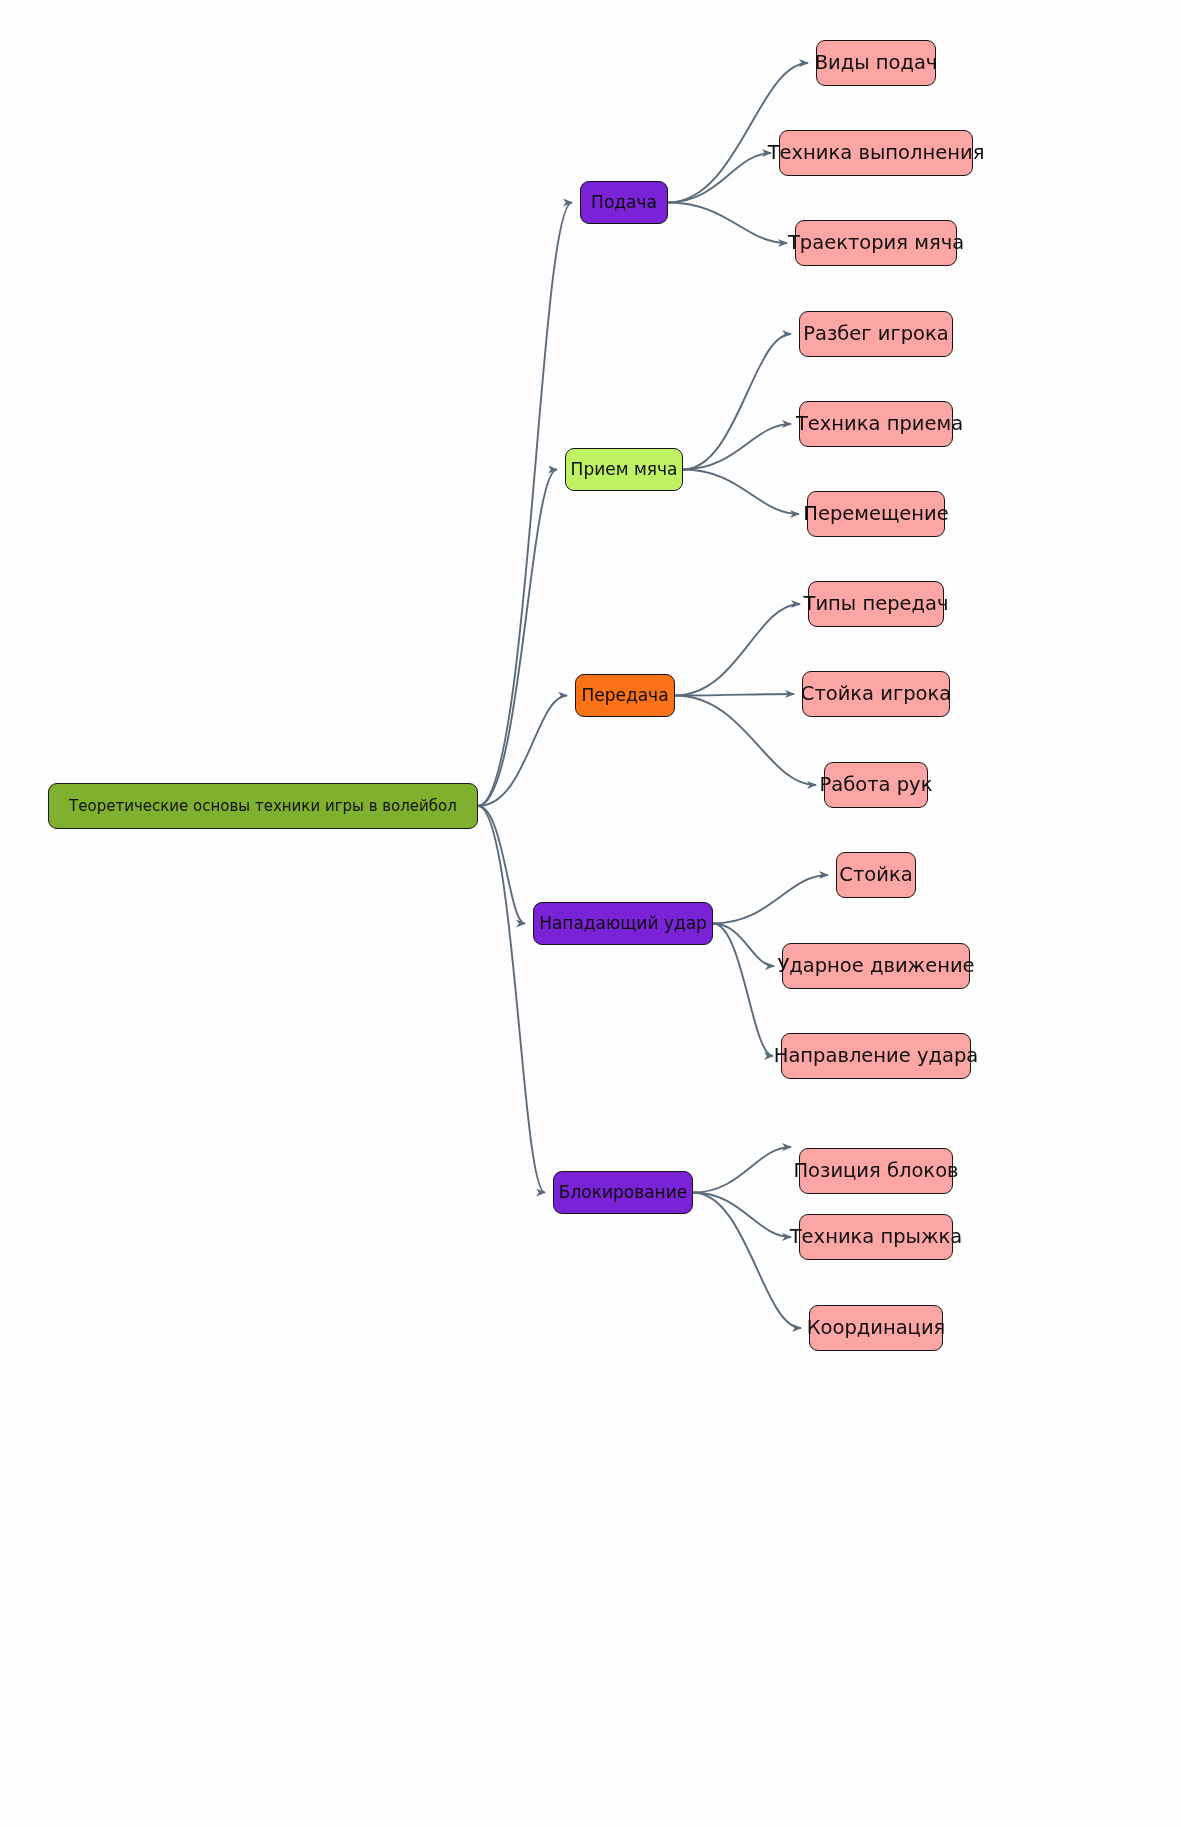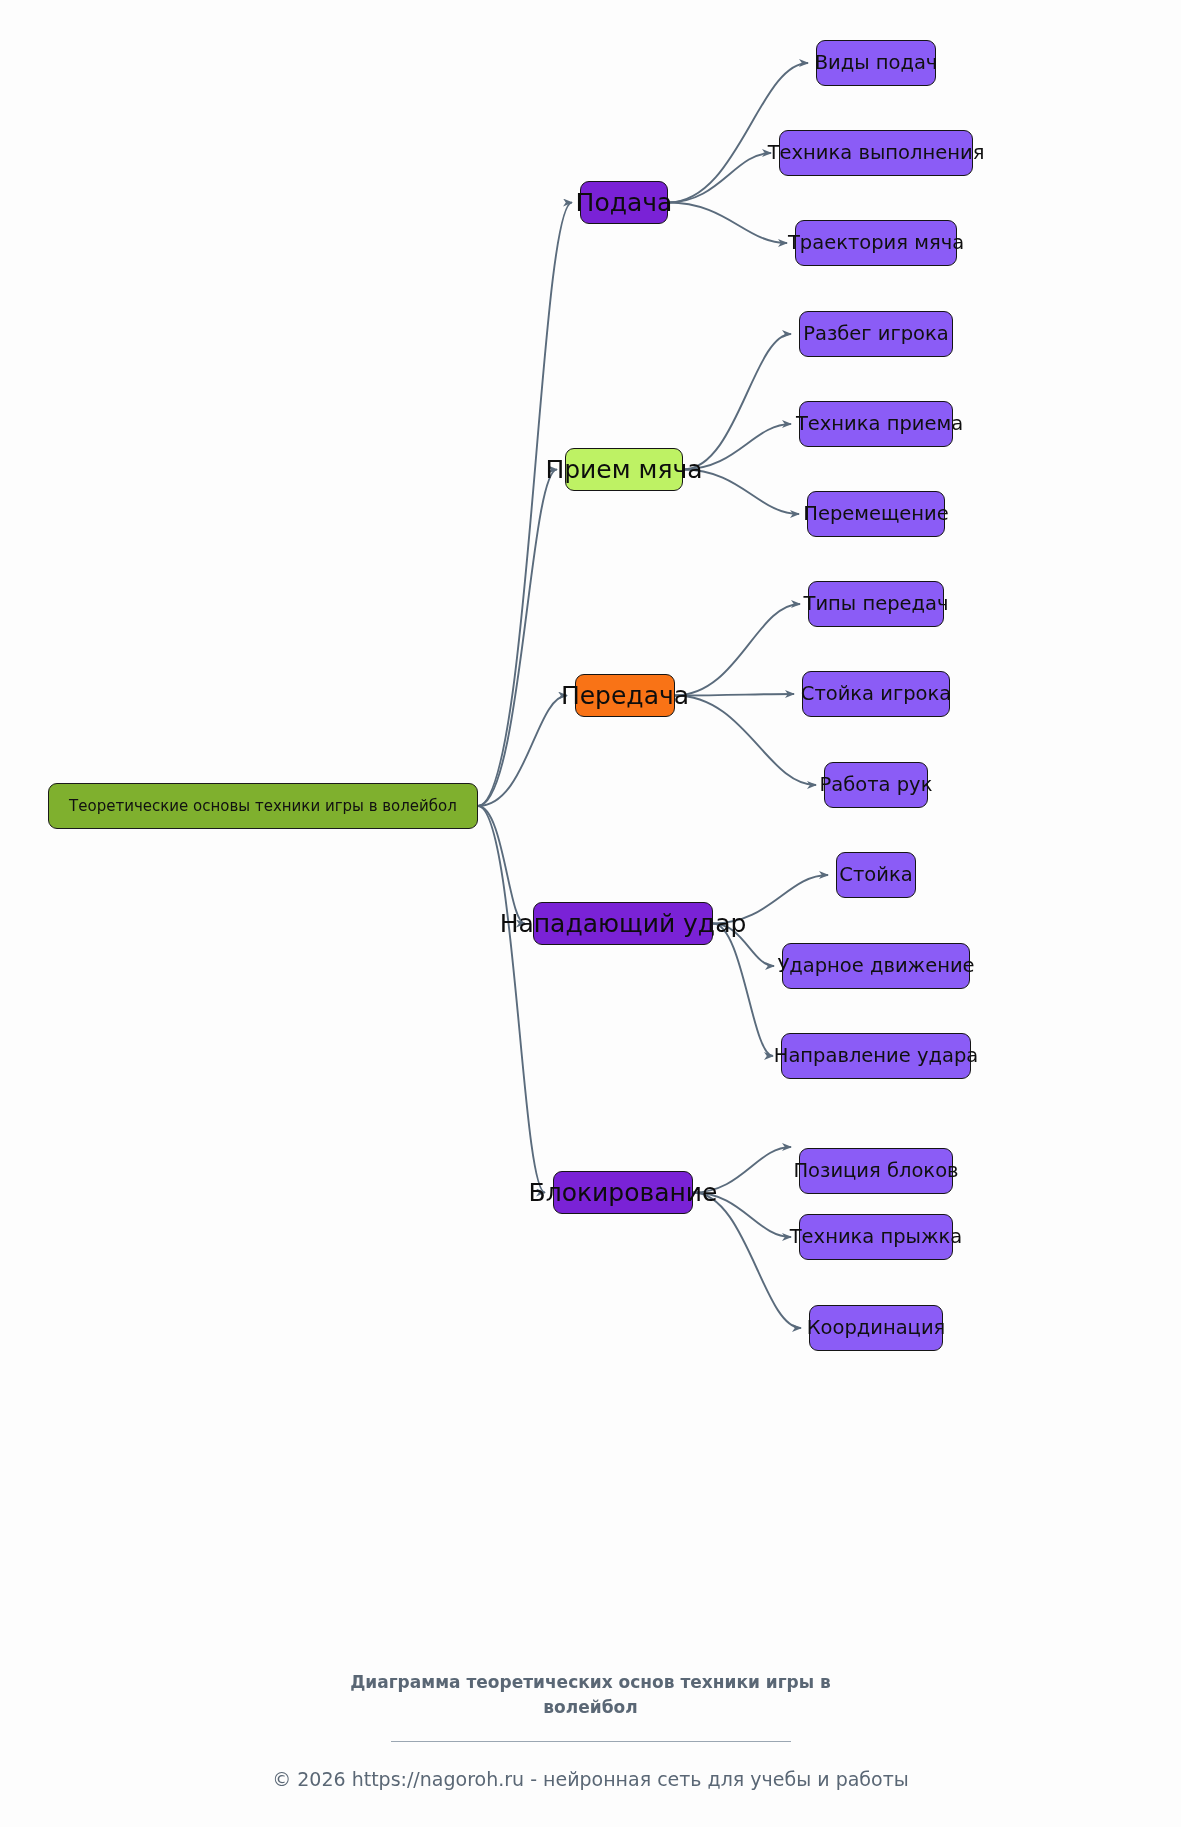"Виды подач" .node-leaf { background: #8b5cf6 -> #fca5a5 }
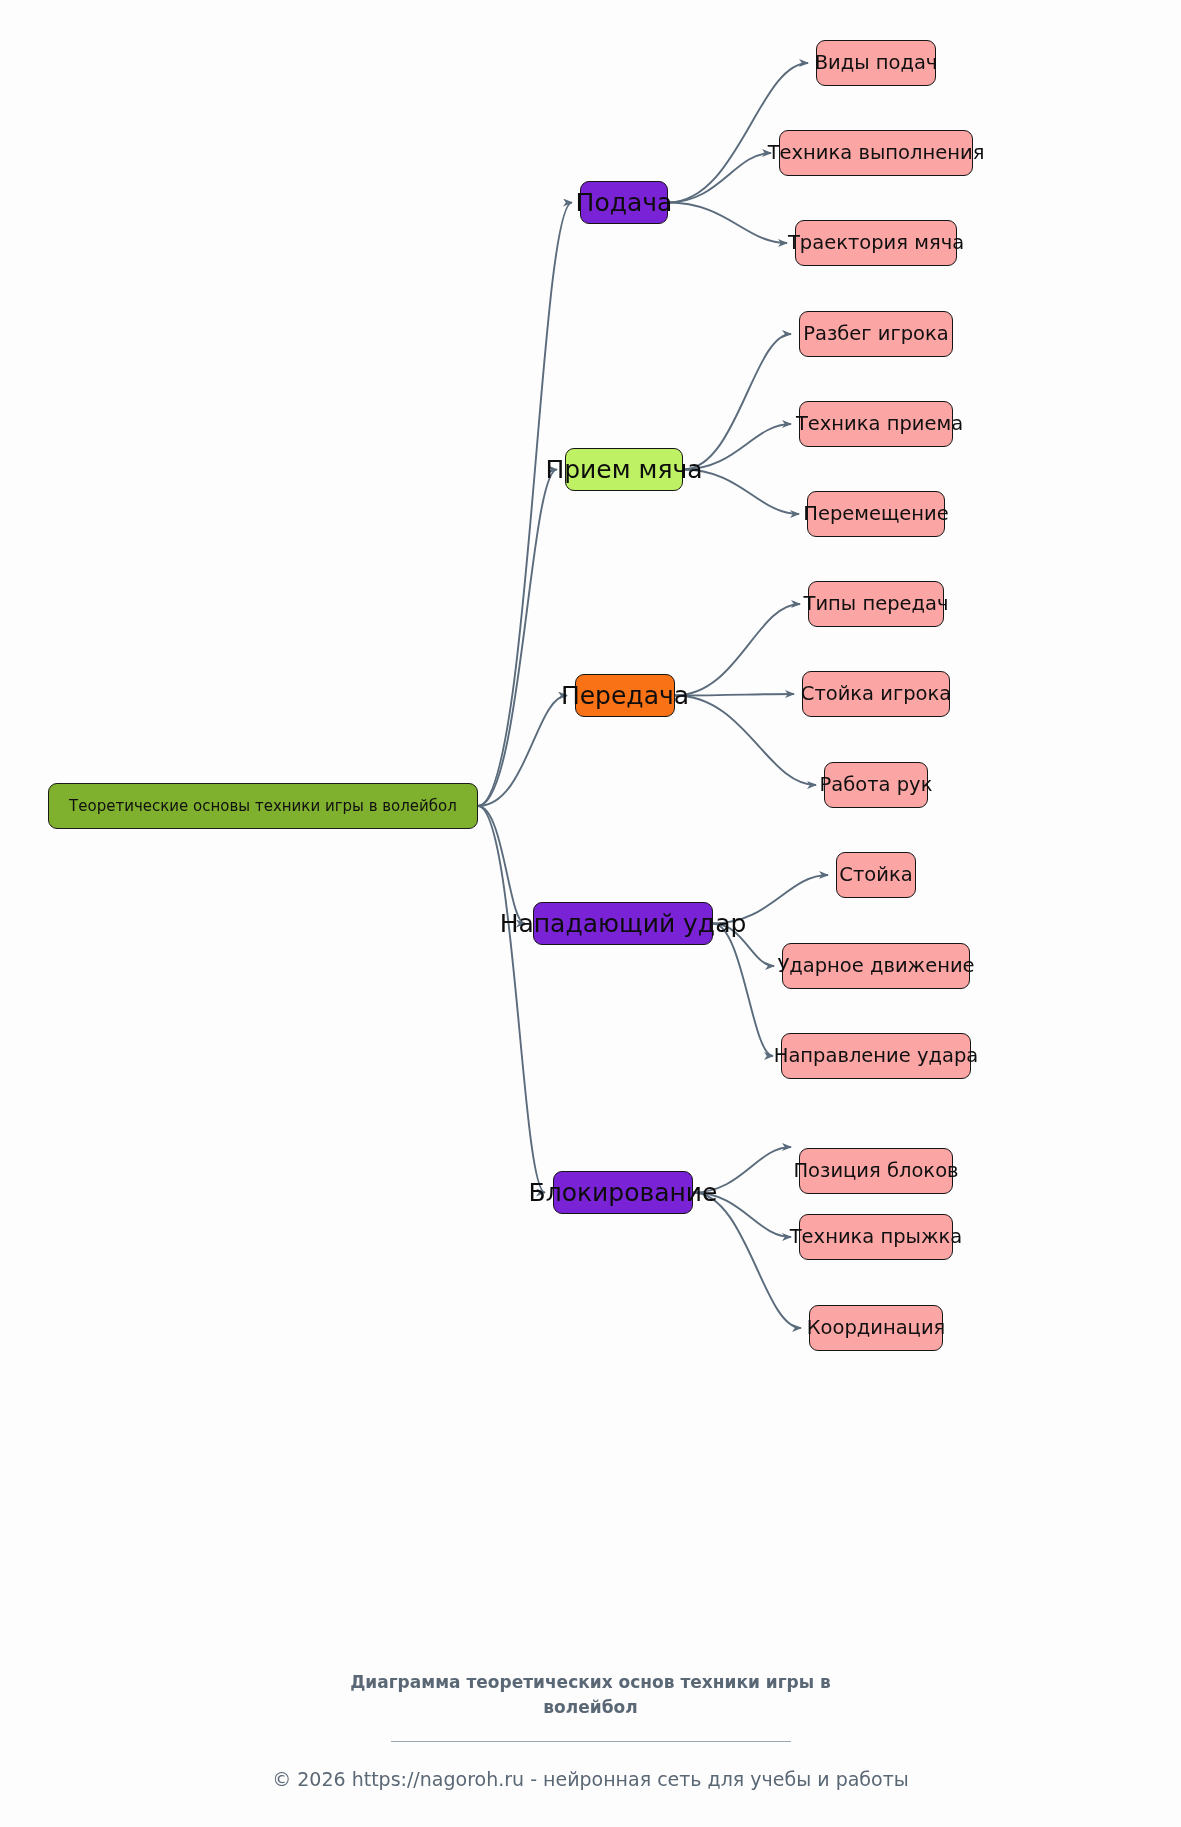"Подача" .node-branch { font-size: 25px -> 17px }
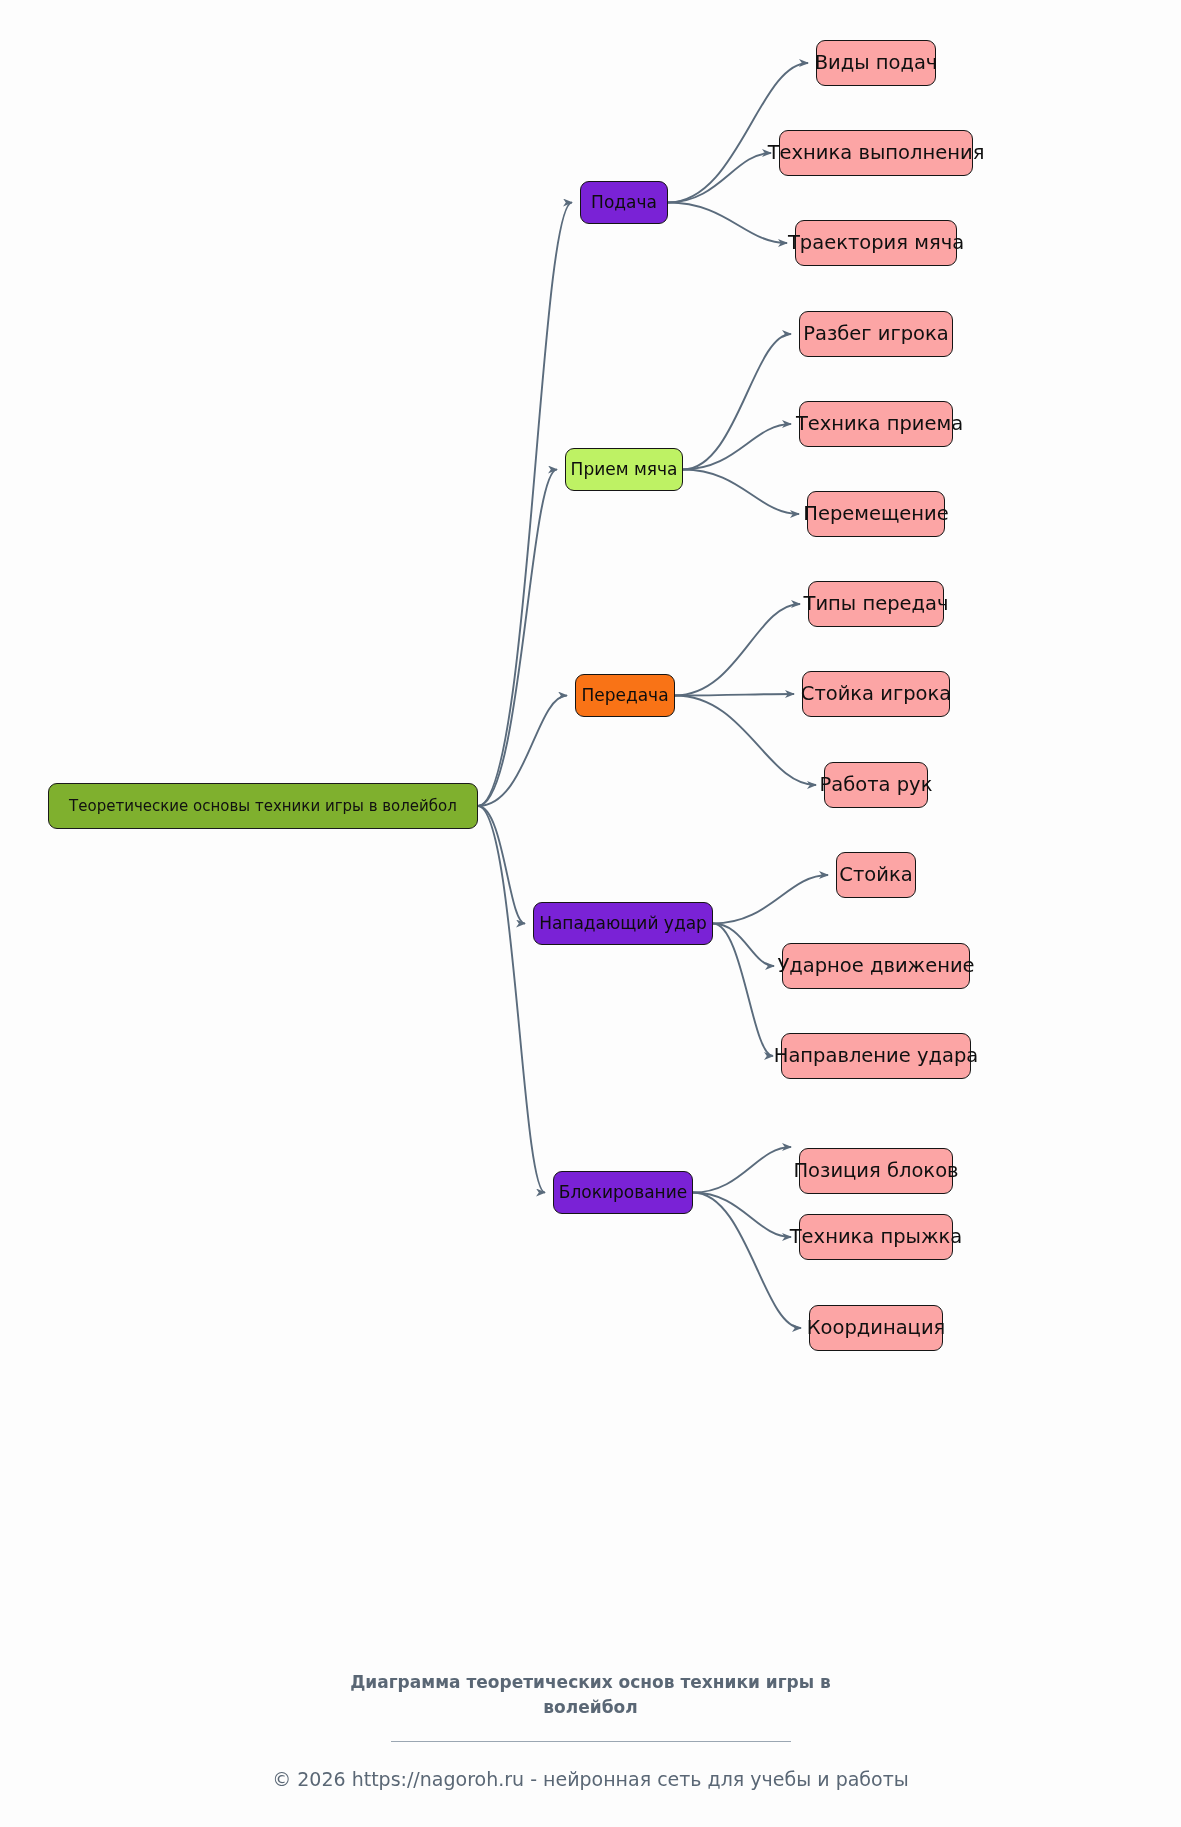"Диаграмма теоретических основ техники" div { html: <div> <div>Диаграмма теоретических основ техники игры в волейбол</div> <div></div> <div>© 2026 https://nagoroh.ru - нейронная сеть для учебы и работы</div> </div> -> none }
